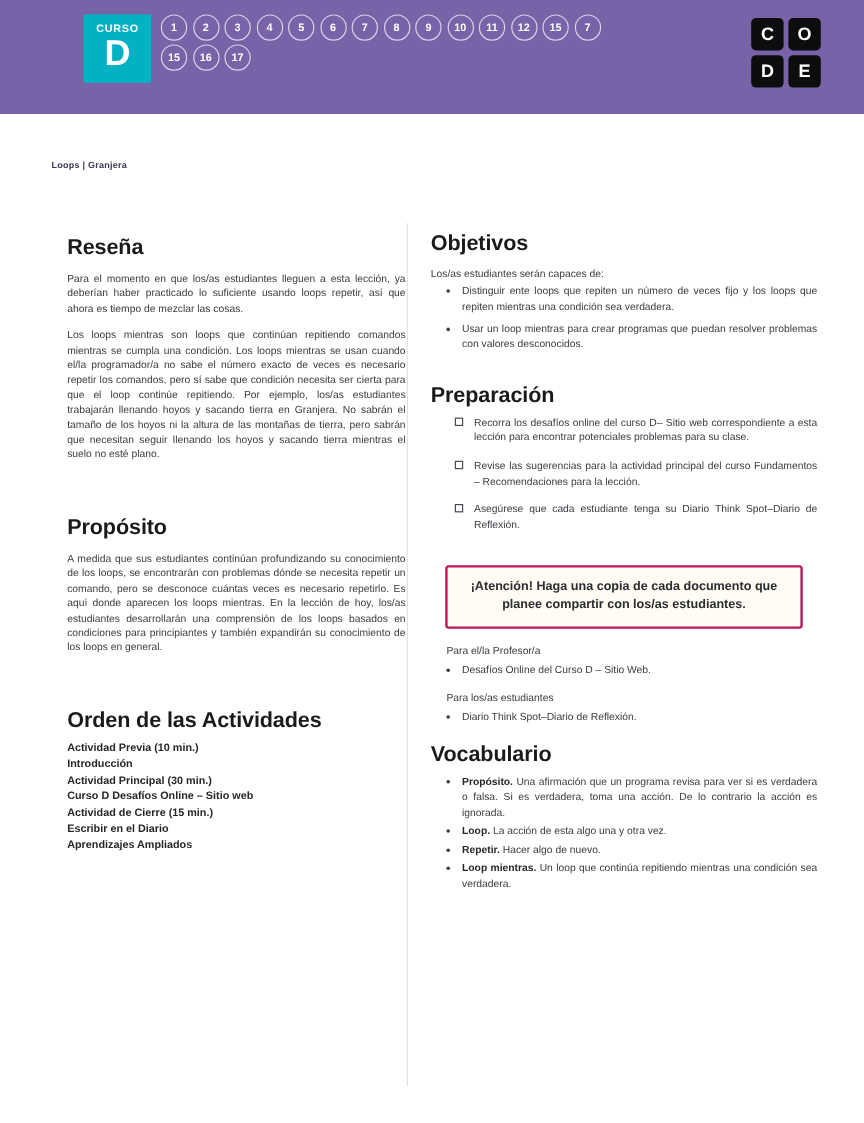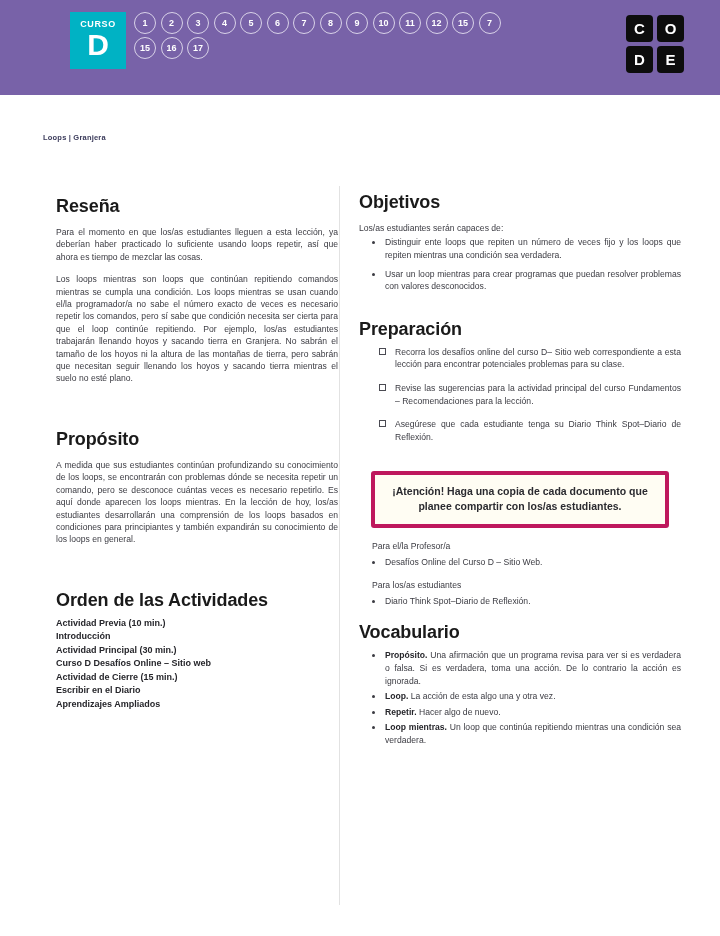"¡Atención! Haga una copia de" .notice { border: 4px solid #be185d -> 2px solid #be185d }
